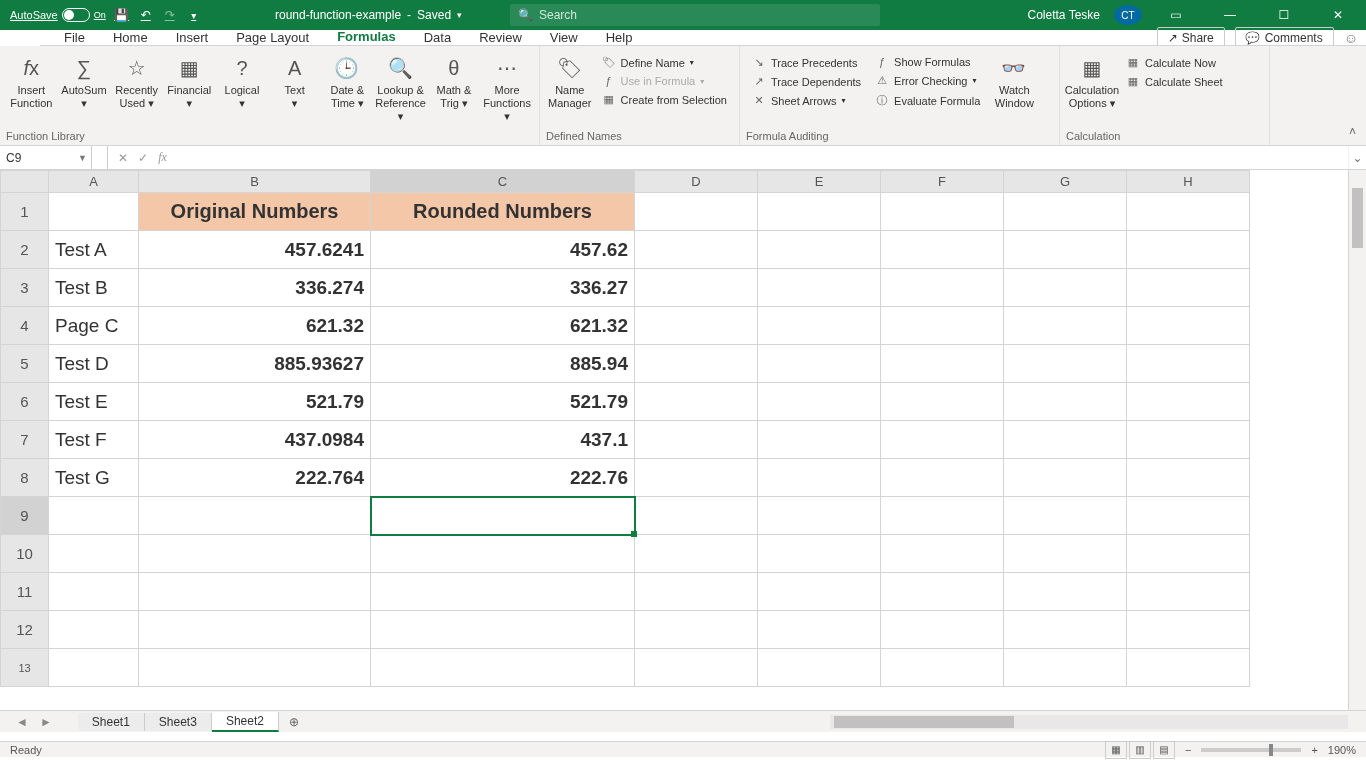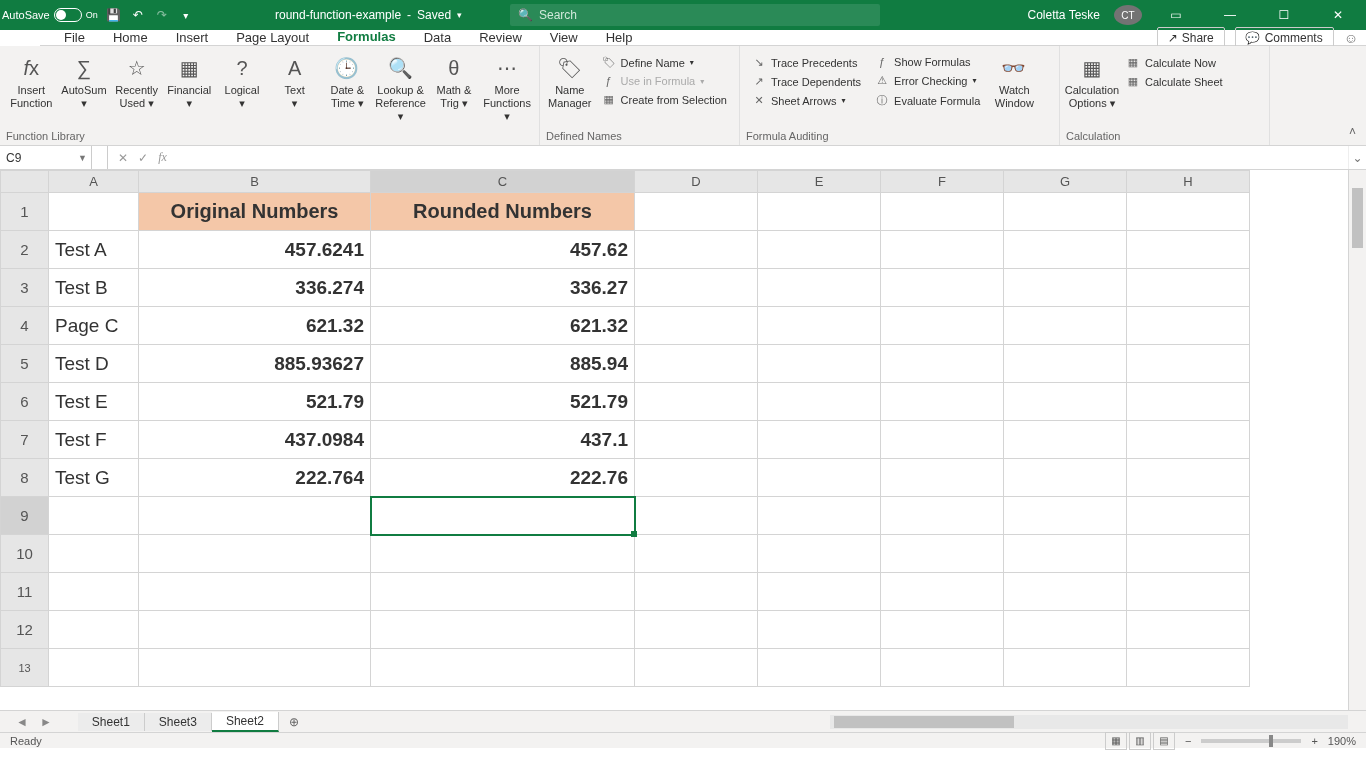"AutoSave" .titlebar .left { padding-left: 2px -> 10px; text-decoration: none -> underline }
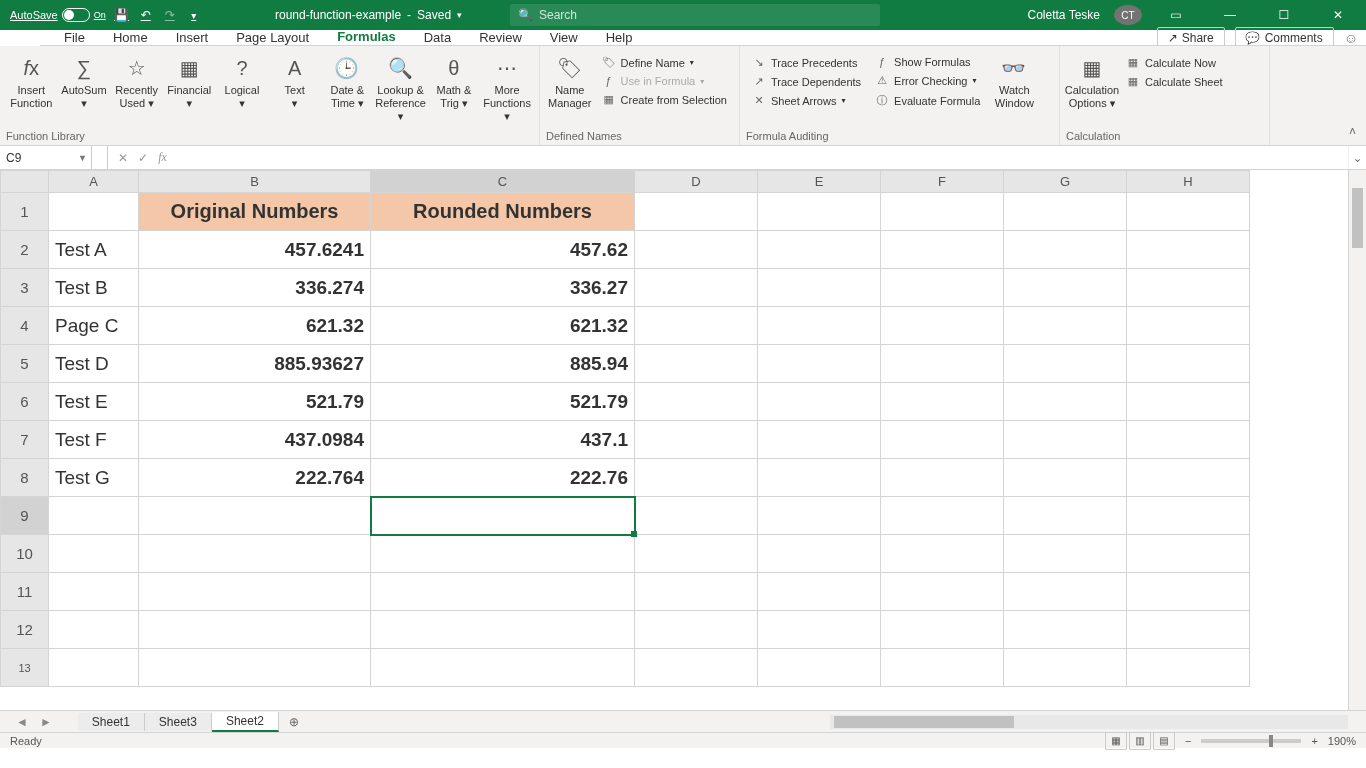"CT" .user-initials { background: #737373 -> #0369a1 }
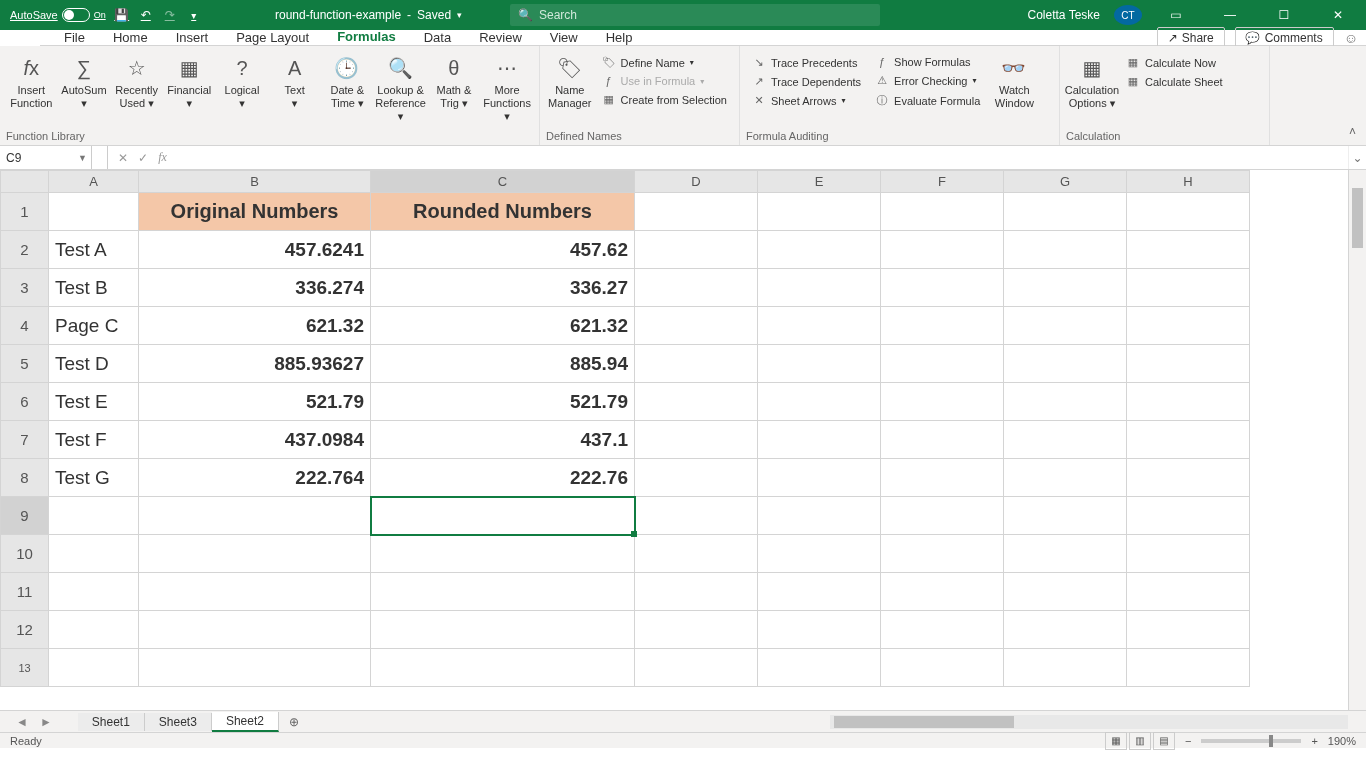"Ready" .statusbar { margin-top: none -> 9px }
